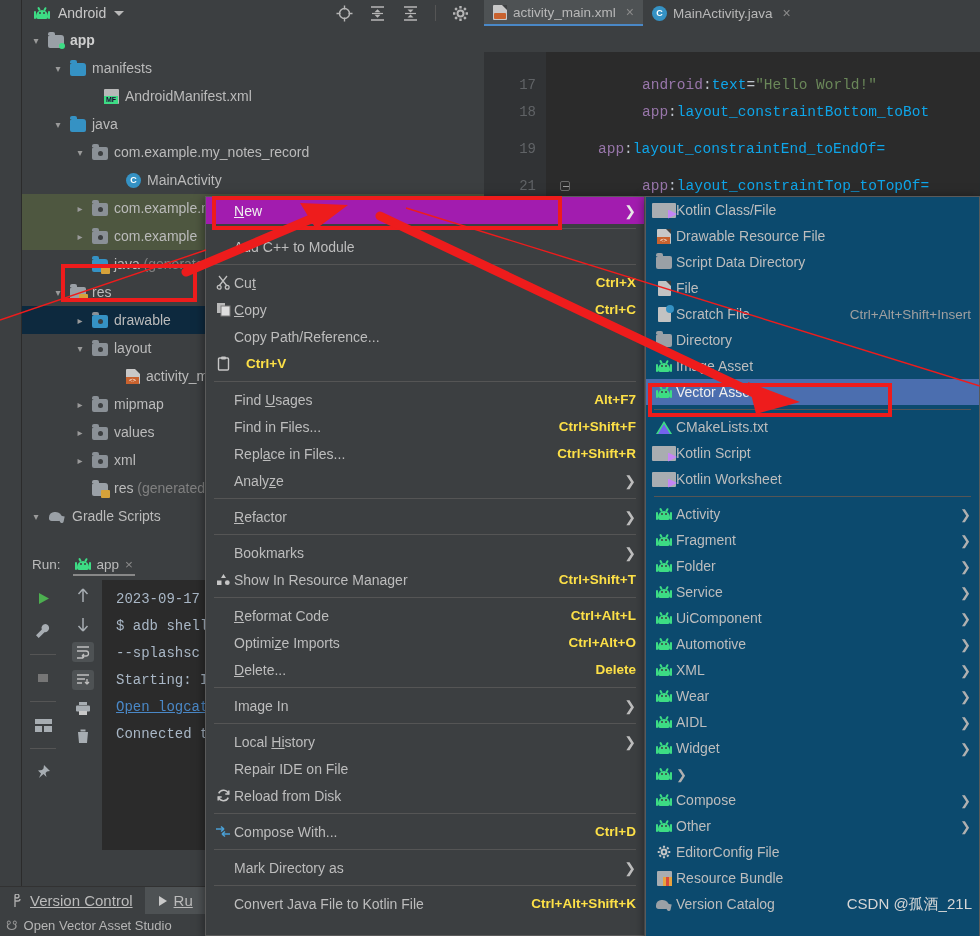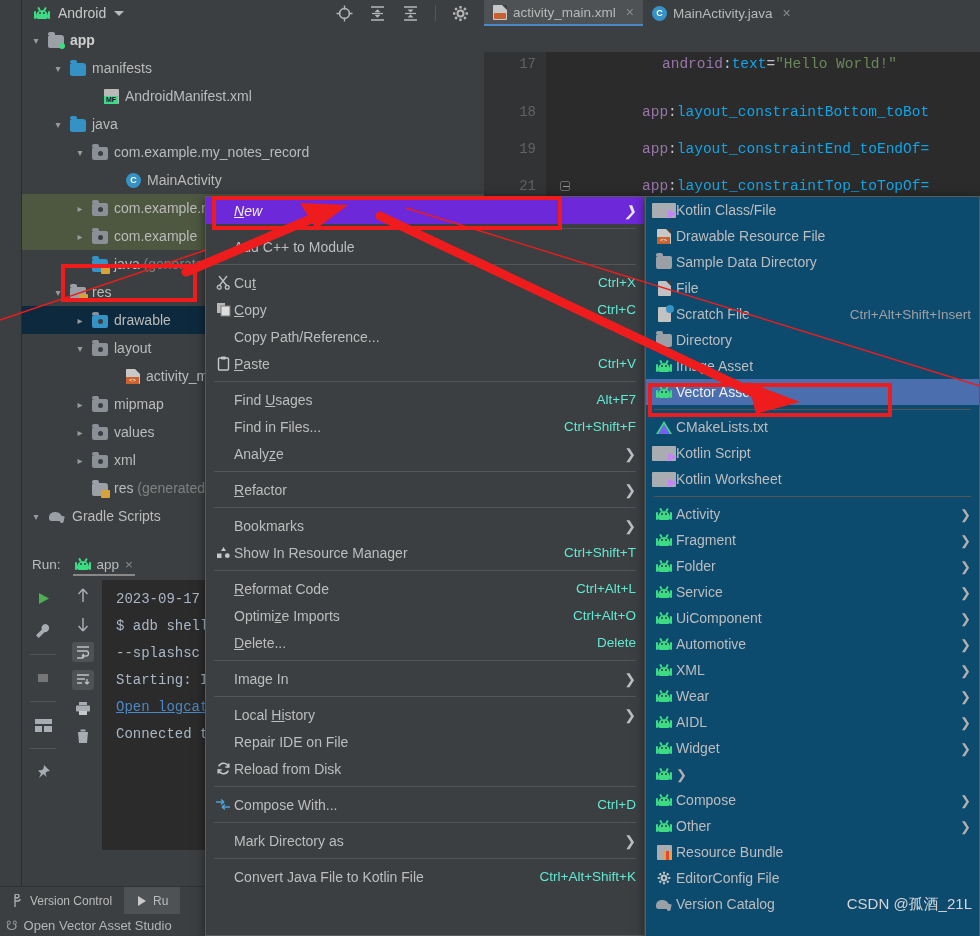"17" div { align-items: flex-start -> flex-end; gap: 20px -> none }
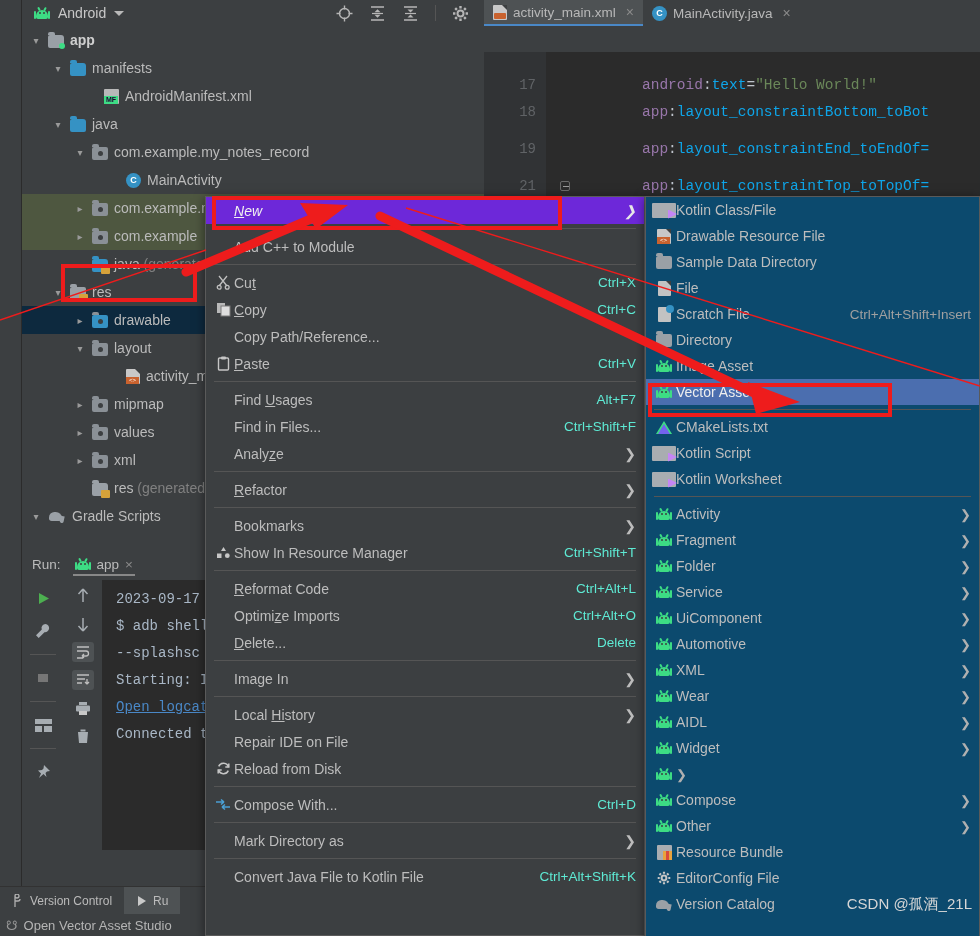"app:layout_constraintEnd_toEndOf=" span.code-line { margin-left: 96px -> 52px }
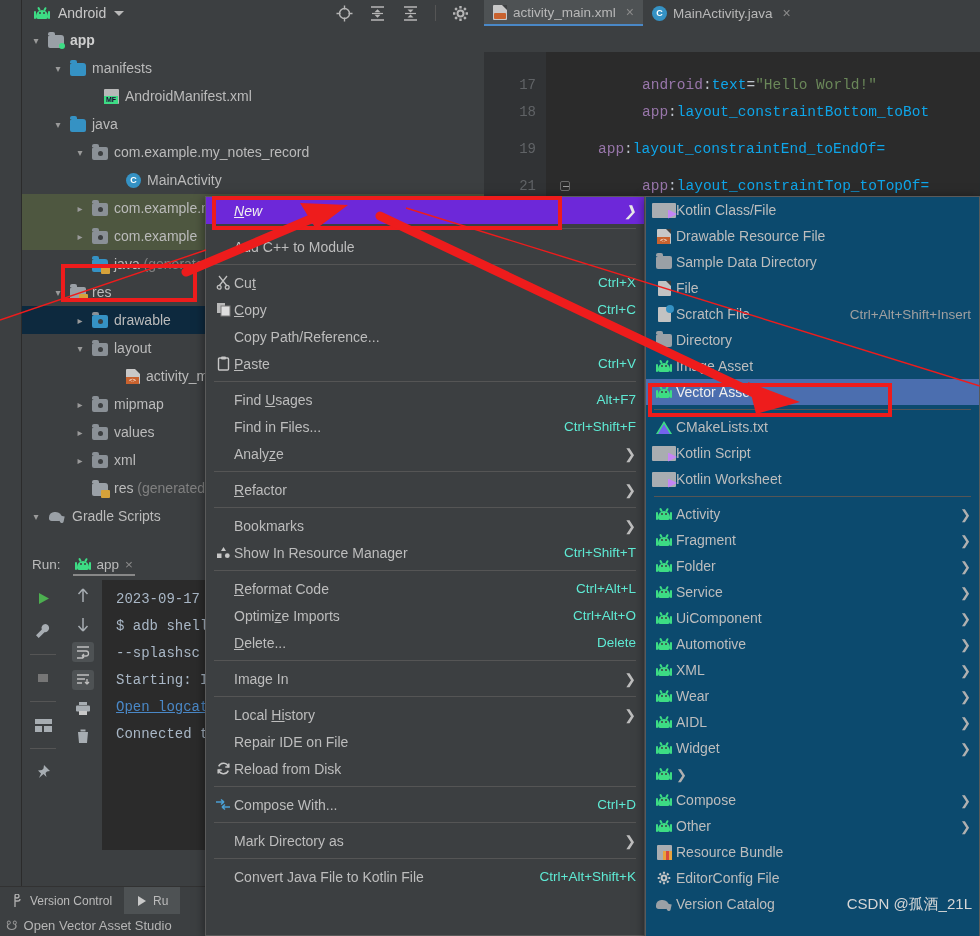"New" .mi.hl { background: #6d28d9 -> #a21caf; font-style: italic -> none }
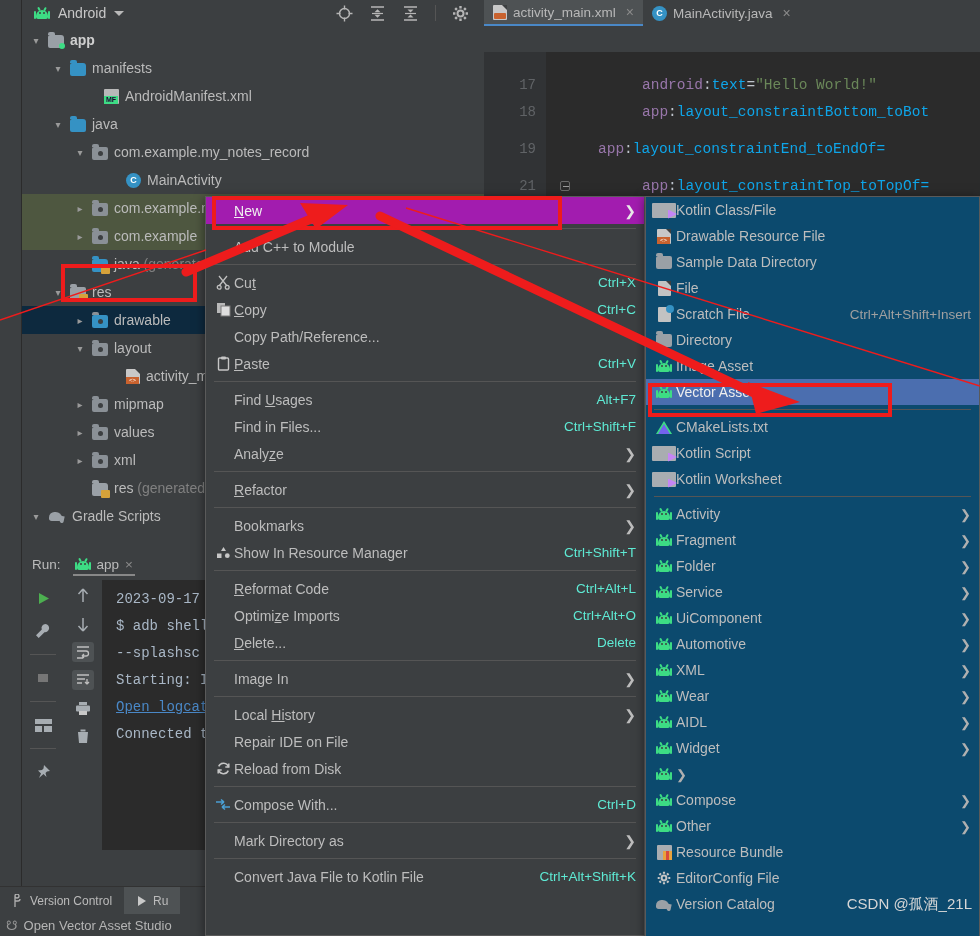"Sample Data Directory" span.slbl { text: Sample -> Script }
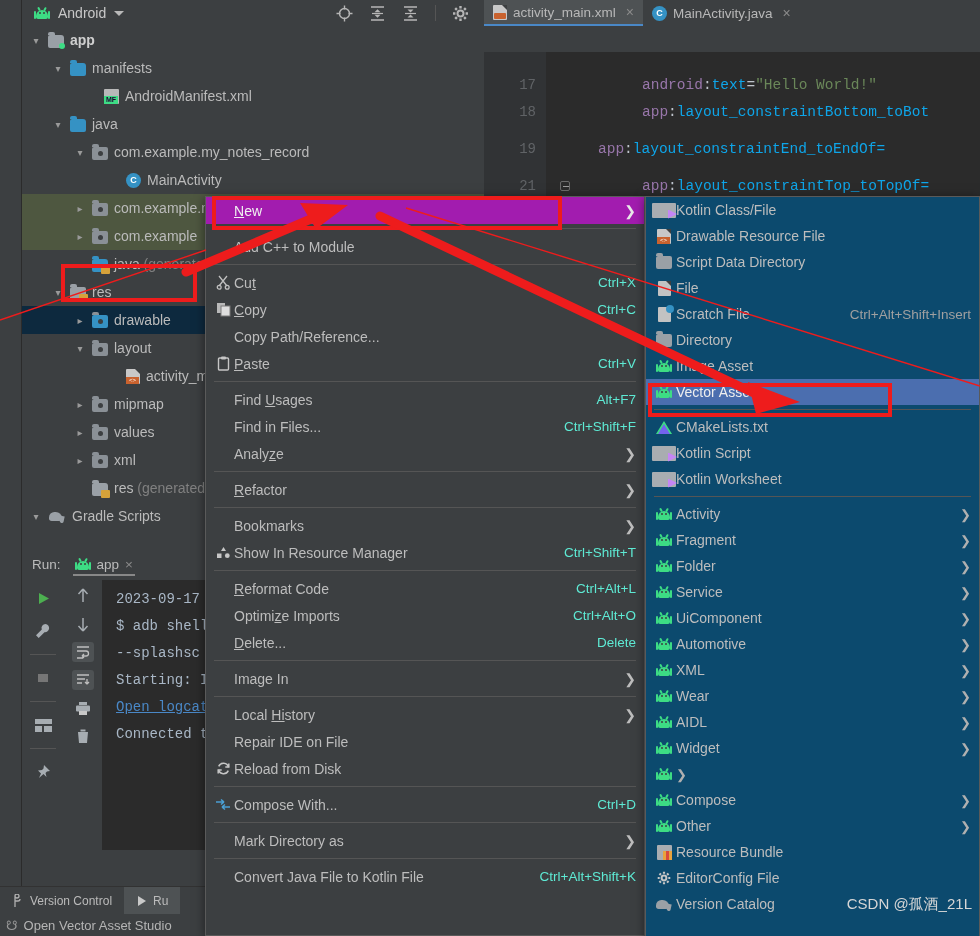"Ctrl+X" .mi .mkey { color: #5eead4 -> #fde047; font-weight: none -> bold }
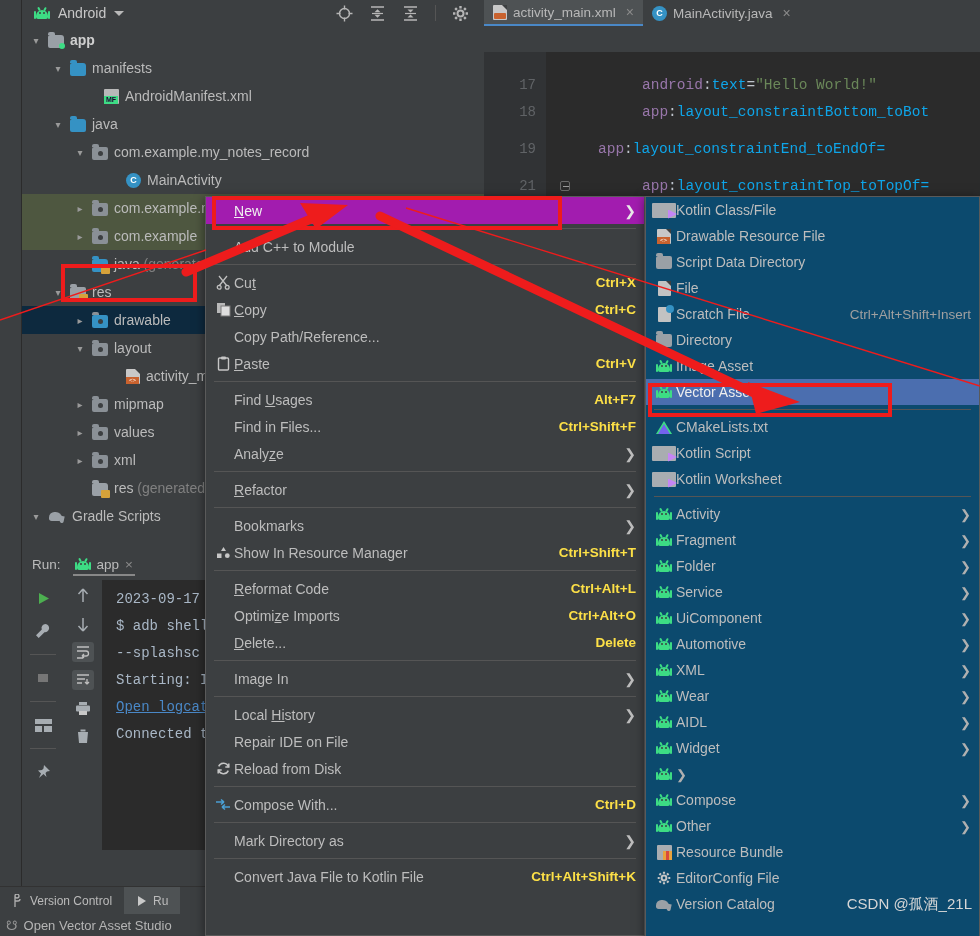"Paste" span.mlbl { html: <span><span>P</span>aste</span> -> none }
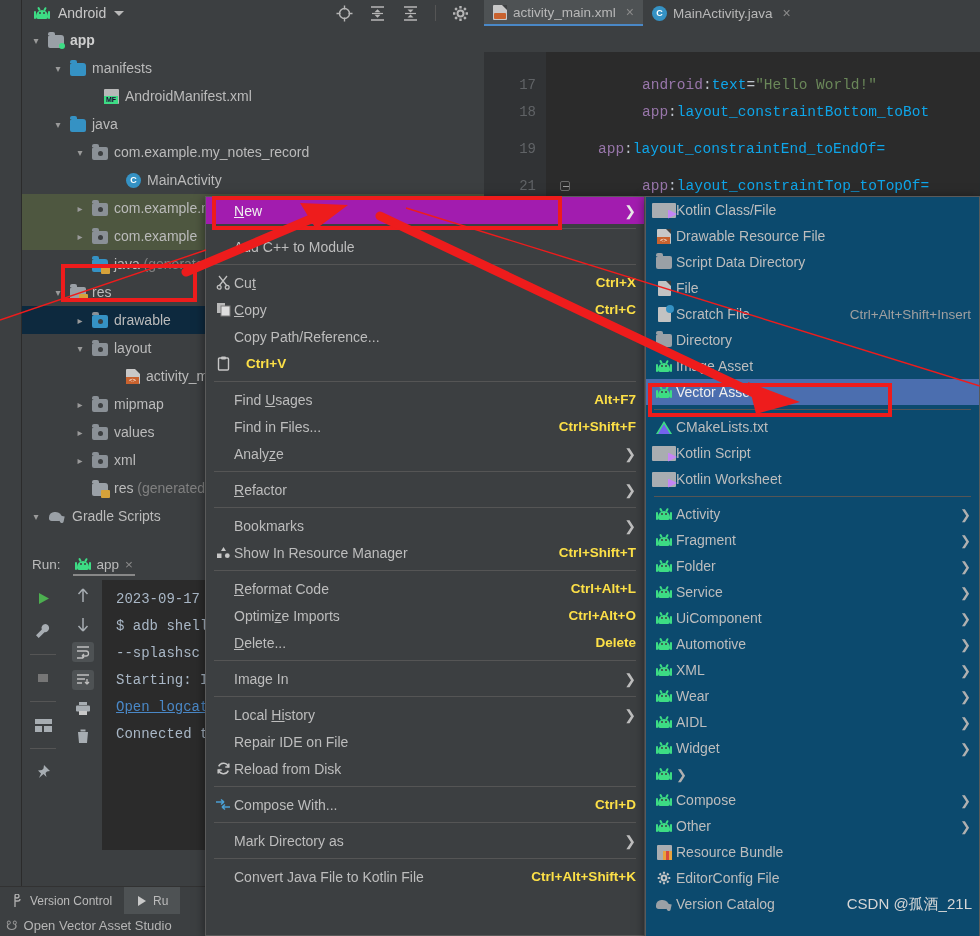"Replace in Files..." div.mi { html: none -> <div> <span></span> <span>Repl<span>a</span>ce in Files...</span> <span>Ctrl+Shift+R</span> </div> }
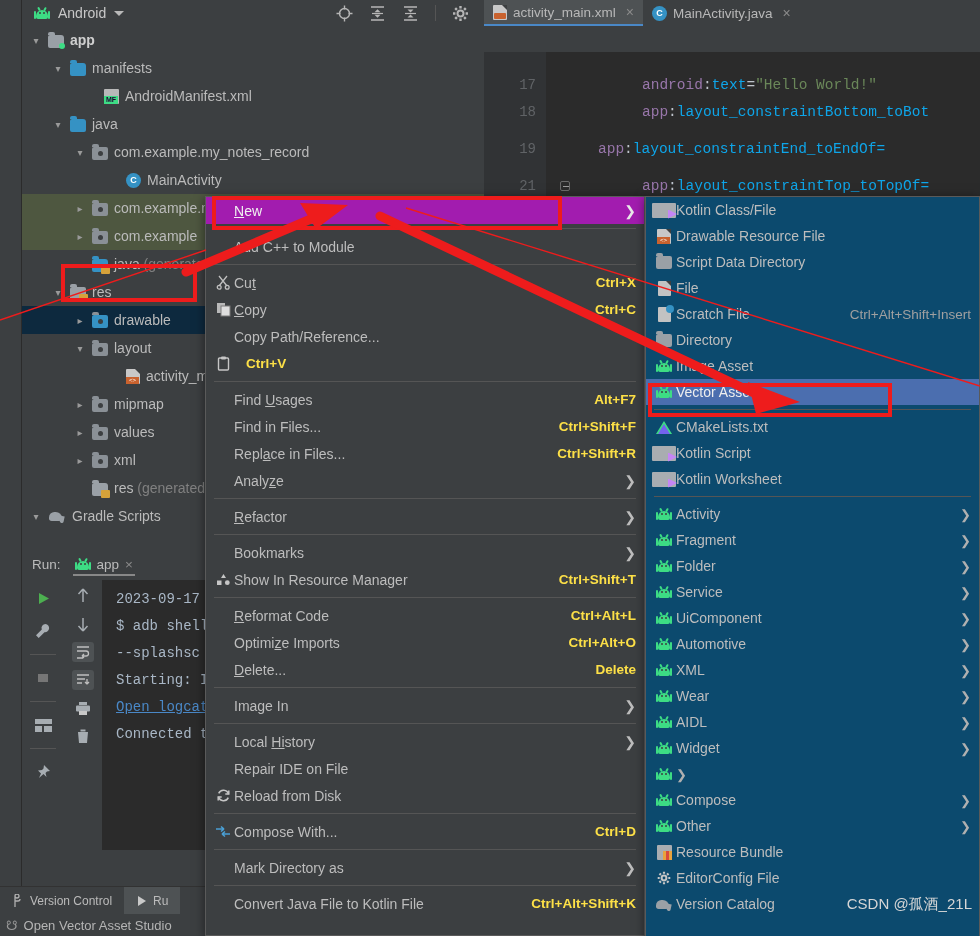"Resource Bundle" div.si { order: before "EditorConfig File" -> after "EditorConfig File" }
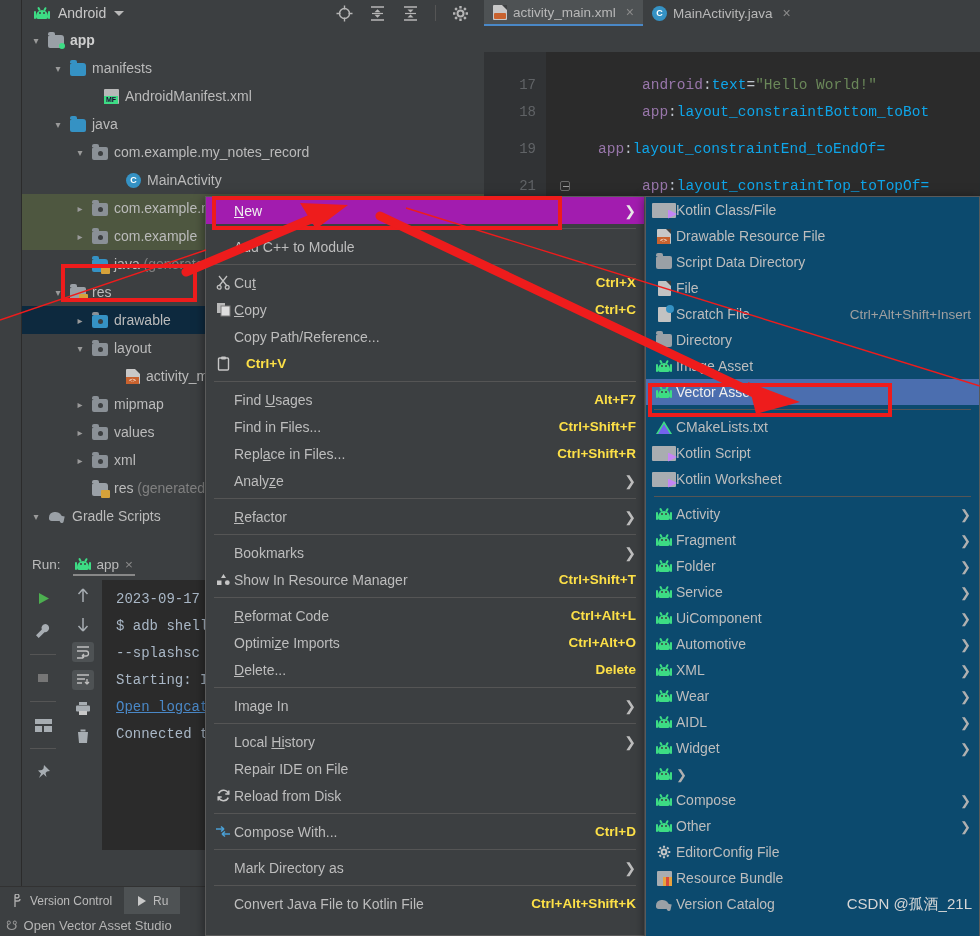"Version Control" .bb-item { font-size: 12px -> 15px; text-decoration: none -> underline }
